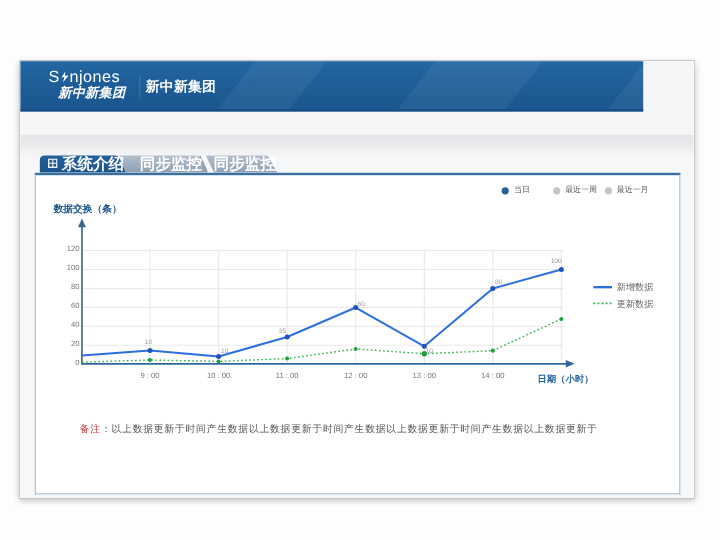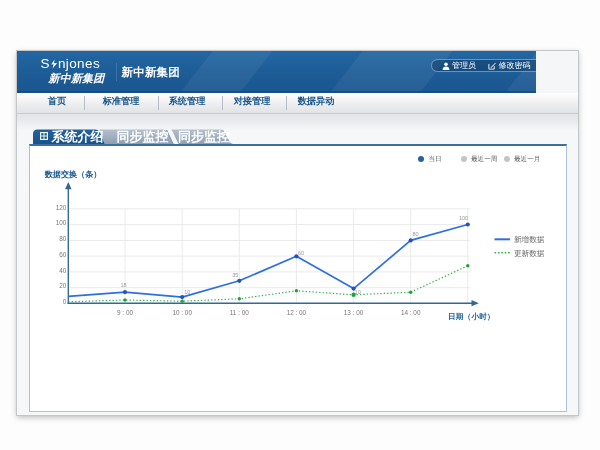"管理员" div.userpill { html: <div> <span> <svg> <circle></circle> <path></path> </svg> <span>管理员</span> </span> <span> <svg> <path></path> <path></path> </svg> <span>修改密码</span> </span> <span> <svg> <path></path> <line></line> </svg> <span>退出</span> </span> </div> -> none }
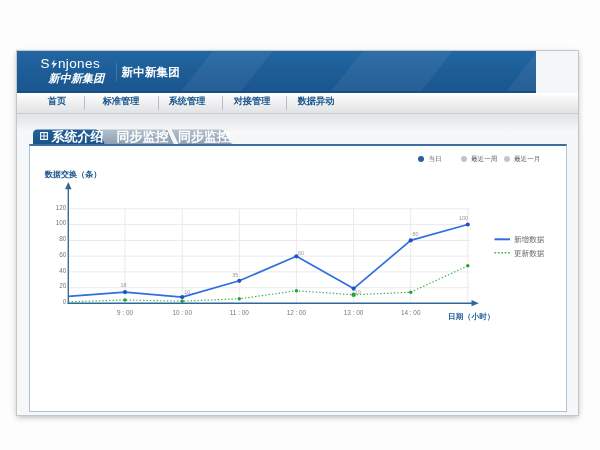"首页" div.nav { html: <div> <div>首页</div> <div>标准管理</div> <div>系统管理</div> <div>对接管理</div> <div>数据异动</div> <div></div> <div></div> <div></div> <div></div> </div> -> none }
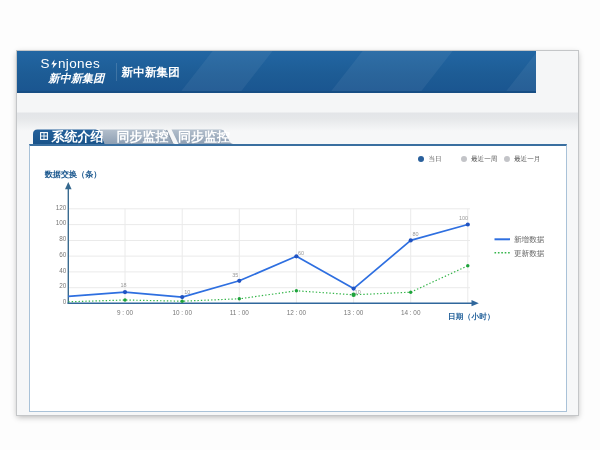"备注：以上数据更新于时间产生数据以上数据更新于时间产生数据以上数据更新于时间产生" div.note { html: none -> <div><b>备注</b>：以上数据更新于时间产生数据以上数据更新于时间产生数据以上数据更新于时间产生数据以上数据更新于</div> }
